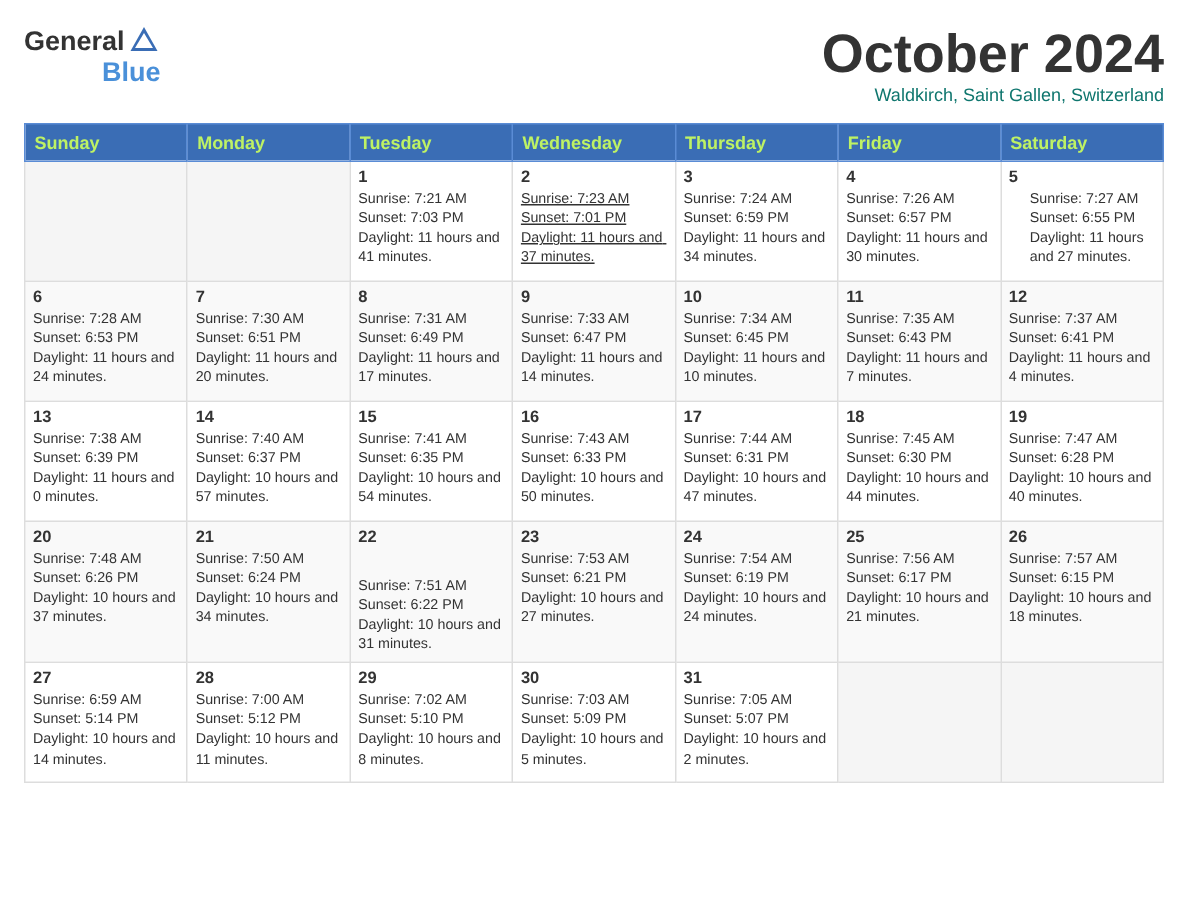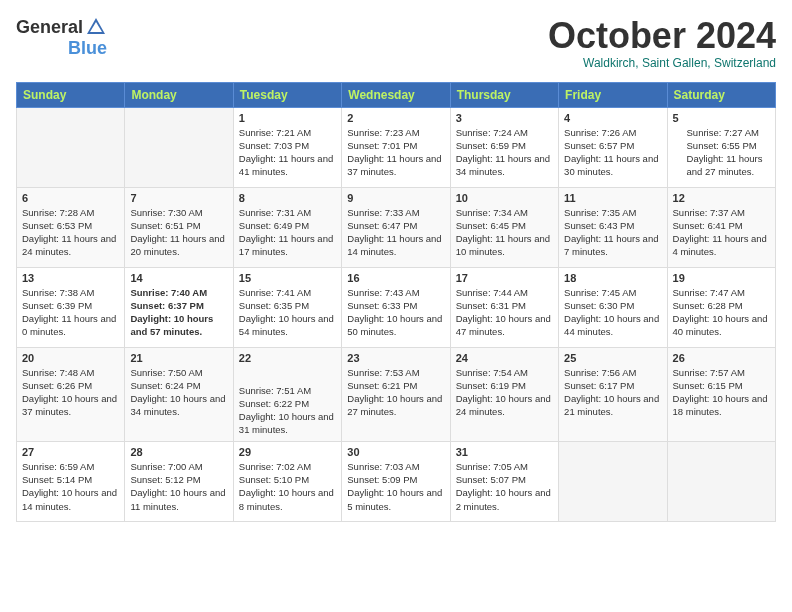"Sunrise: 7:23 AM" div.day-info { text-decoration: none -> underline }
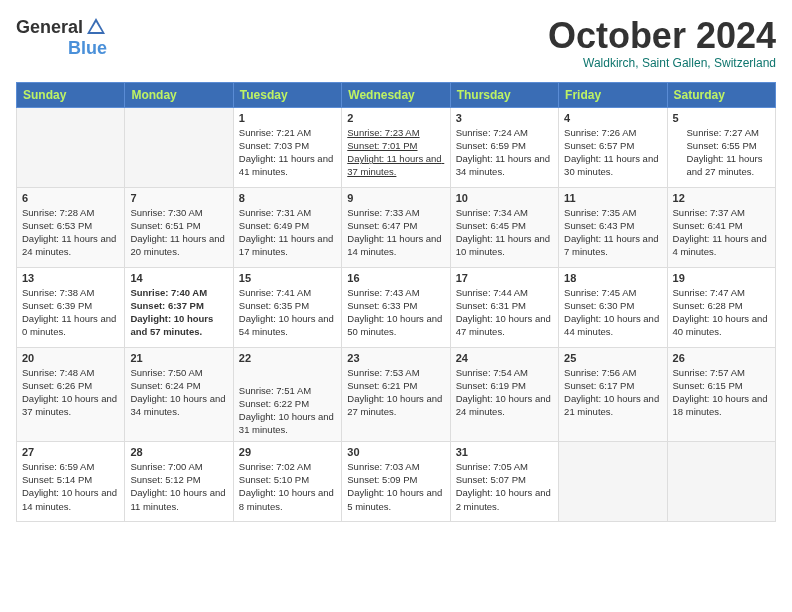"Sunrise: 7:40 AM" div.day-info { font-weight: bold -> none }
